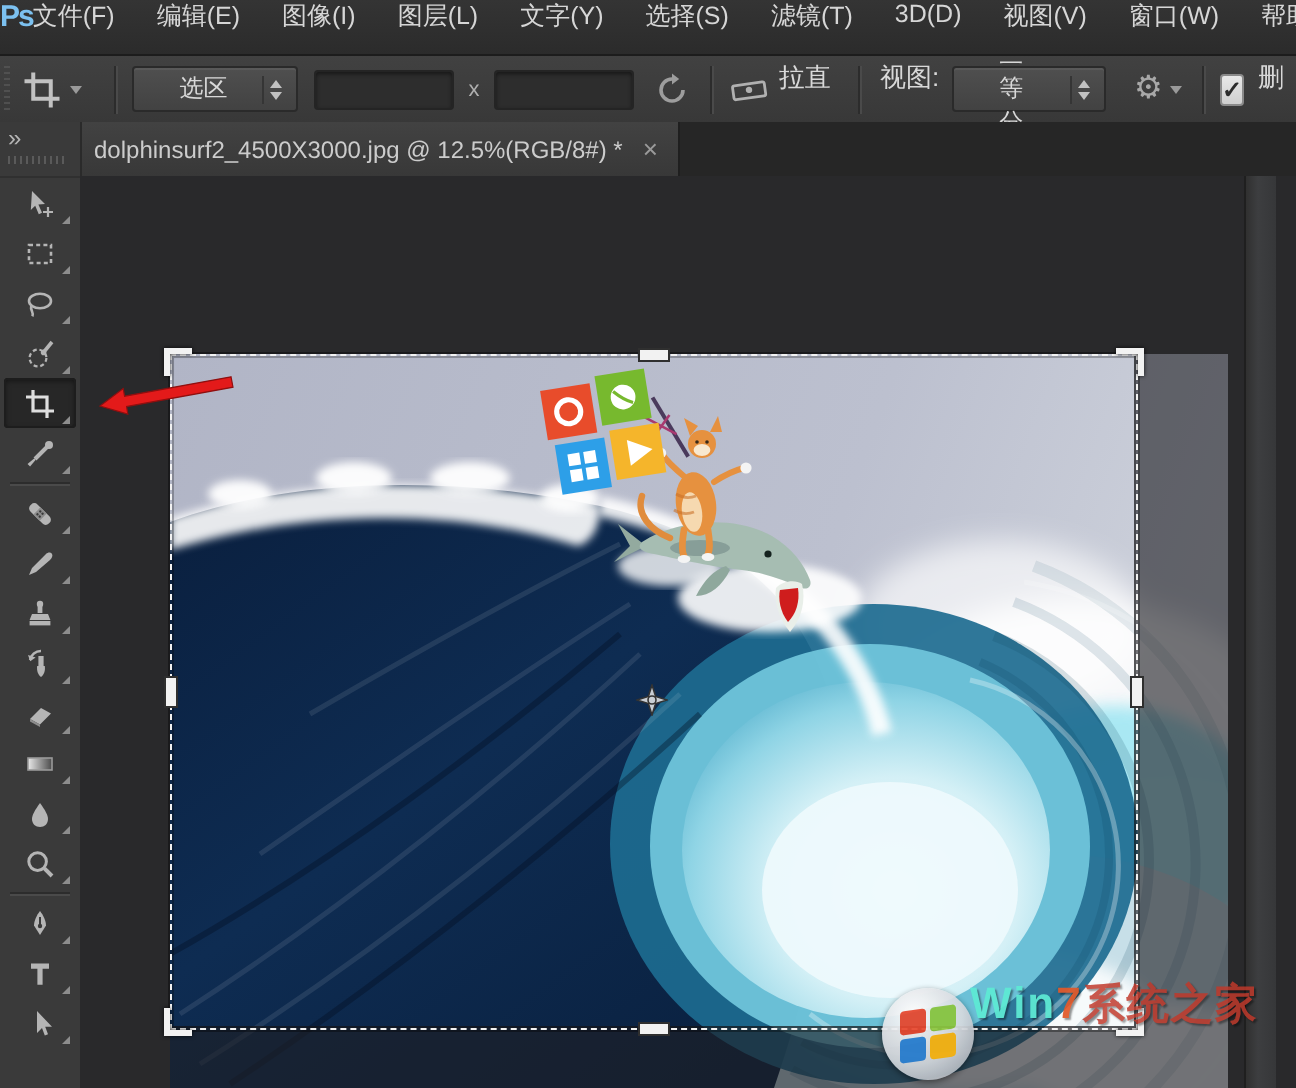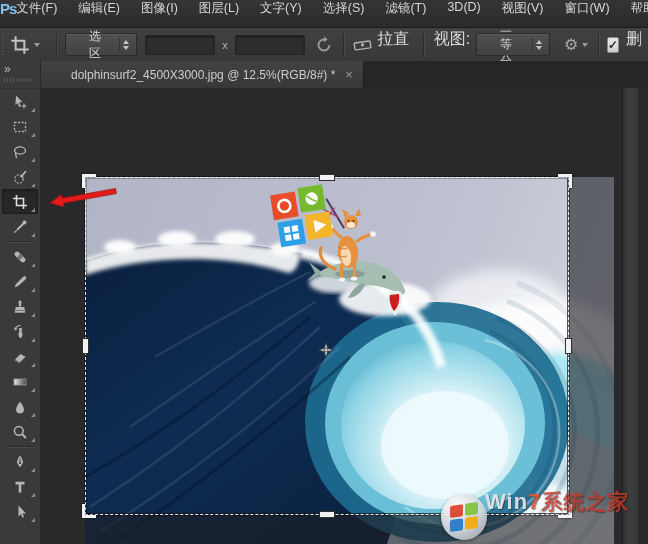"拉直" .opt-label { font-size: 16px -> 13px }
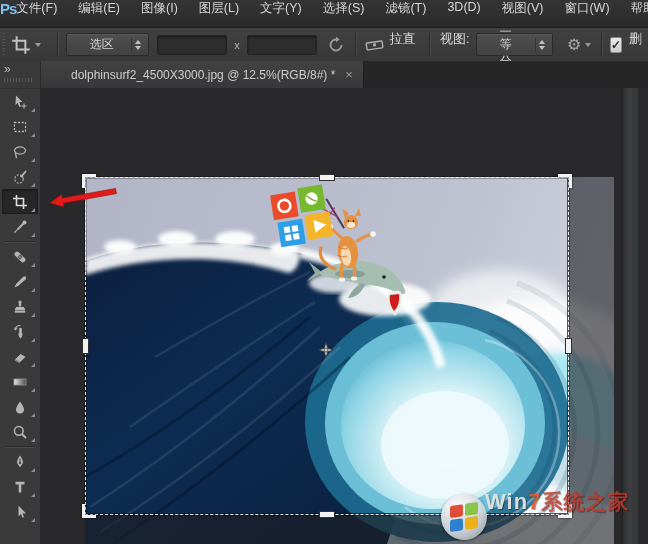"dolphinsurf2_4500X3000.jpg @" .doc-tab { padding: 0 10px 0 30px -> 0 10px 0 6px }
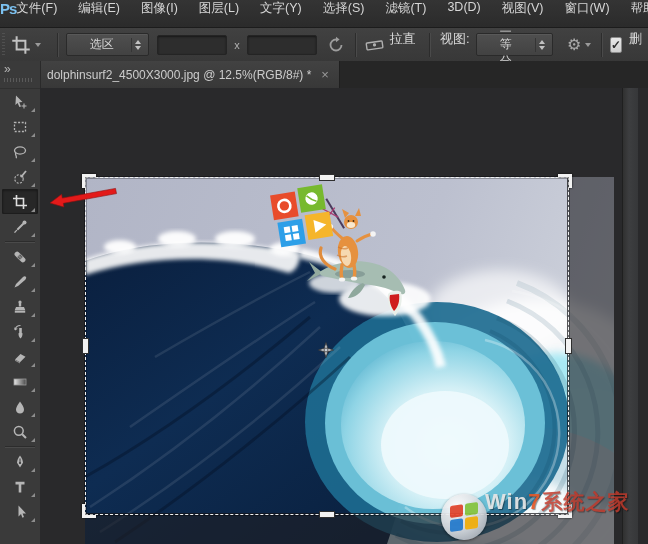"Win" .wm-brand .w1 { color: #e5e5e5 -> #5eead4 }
